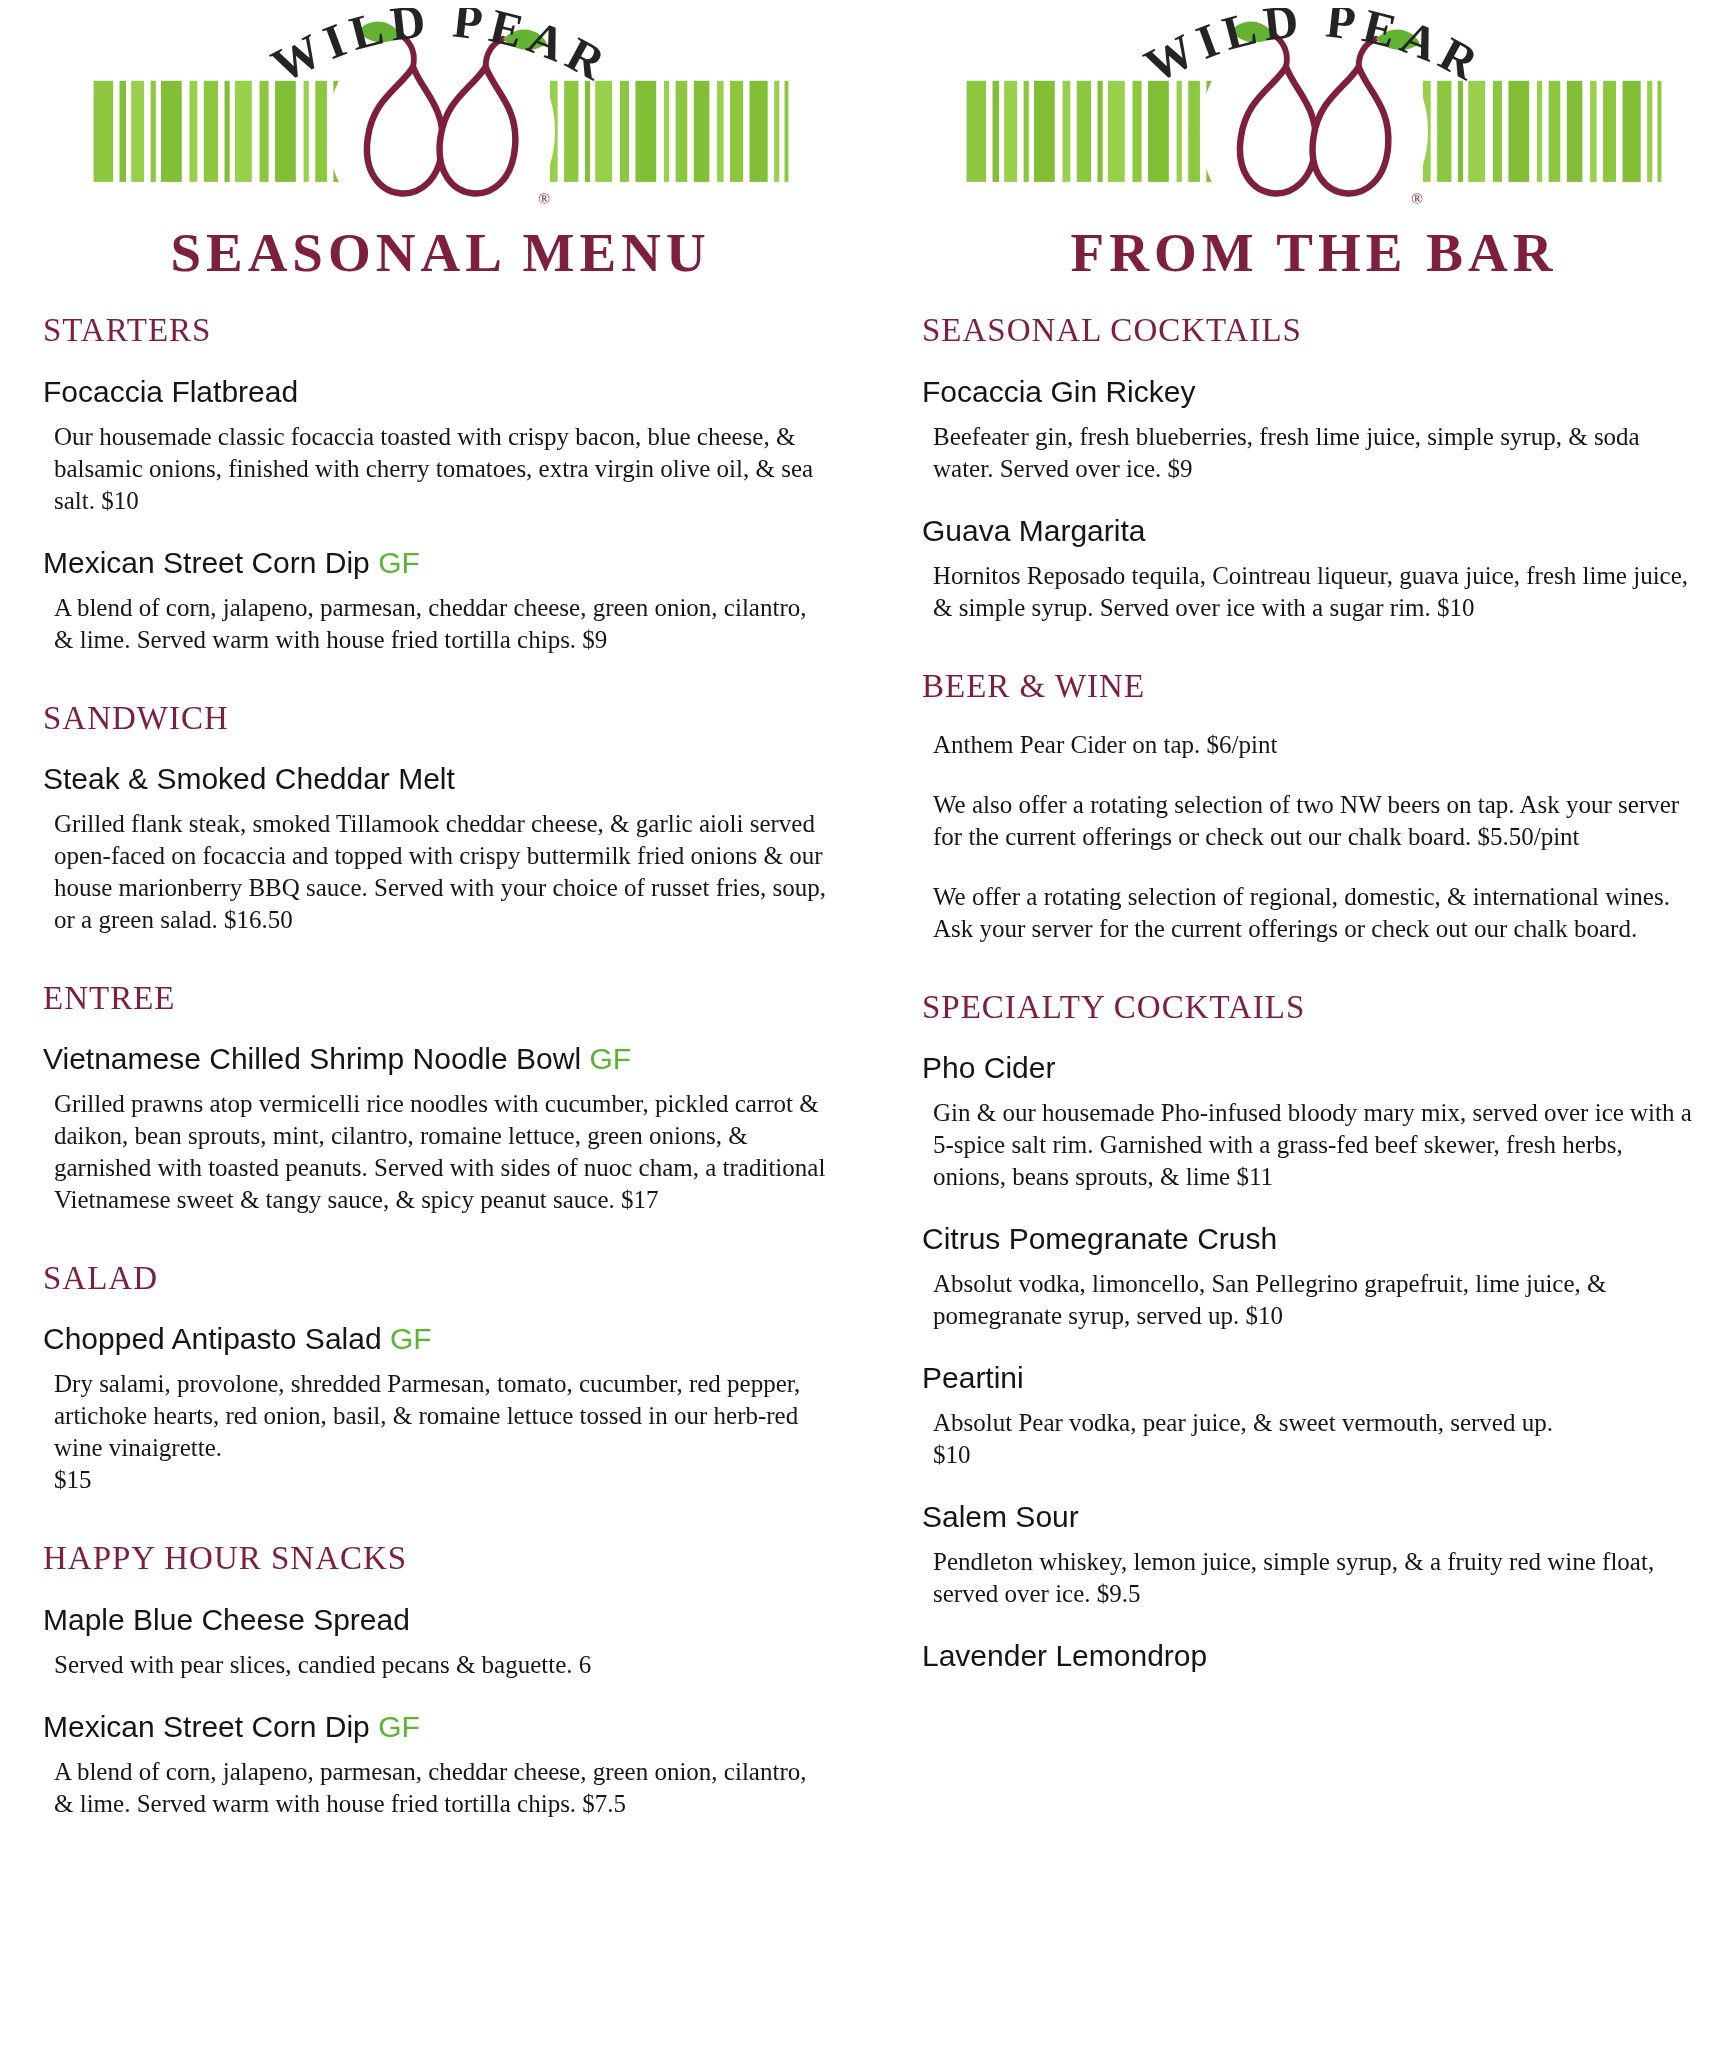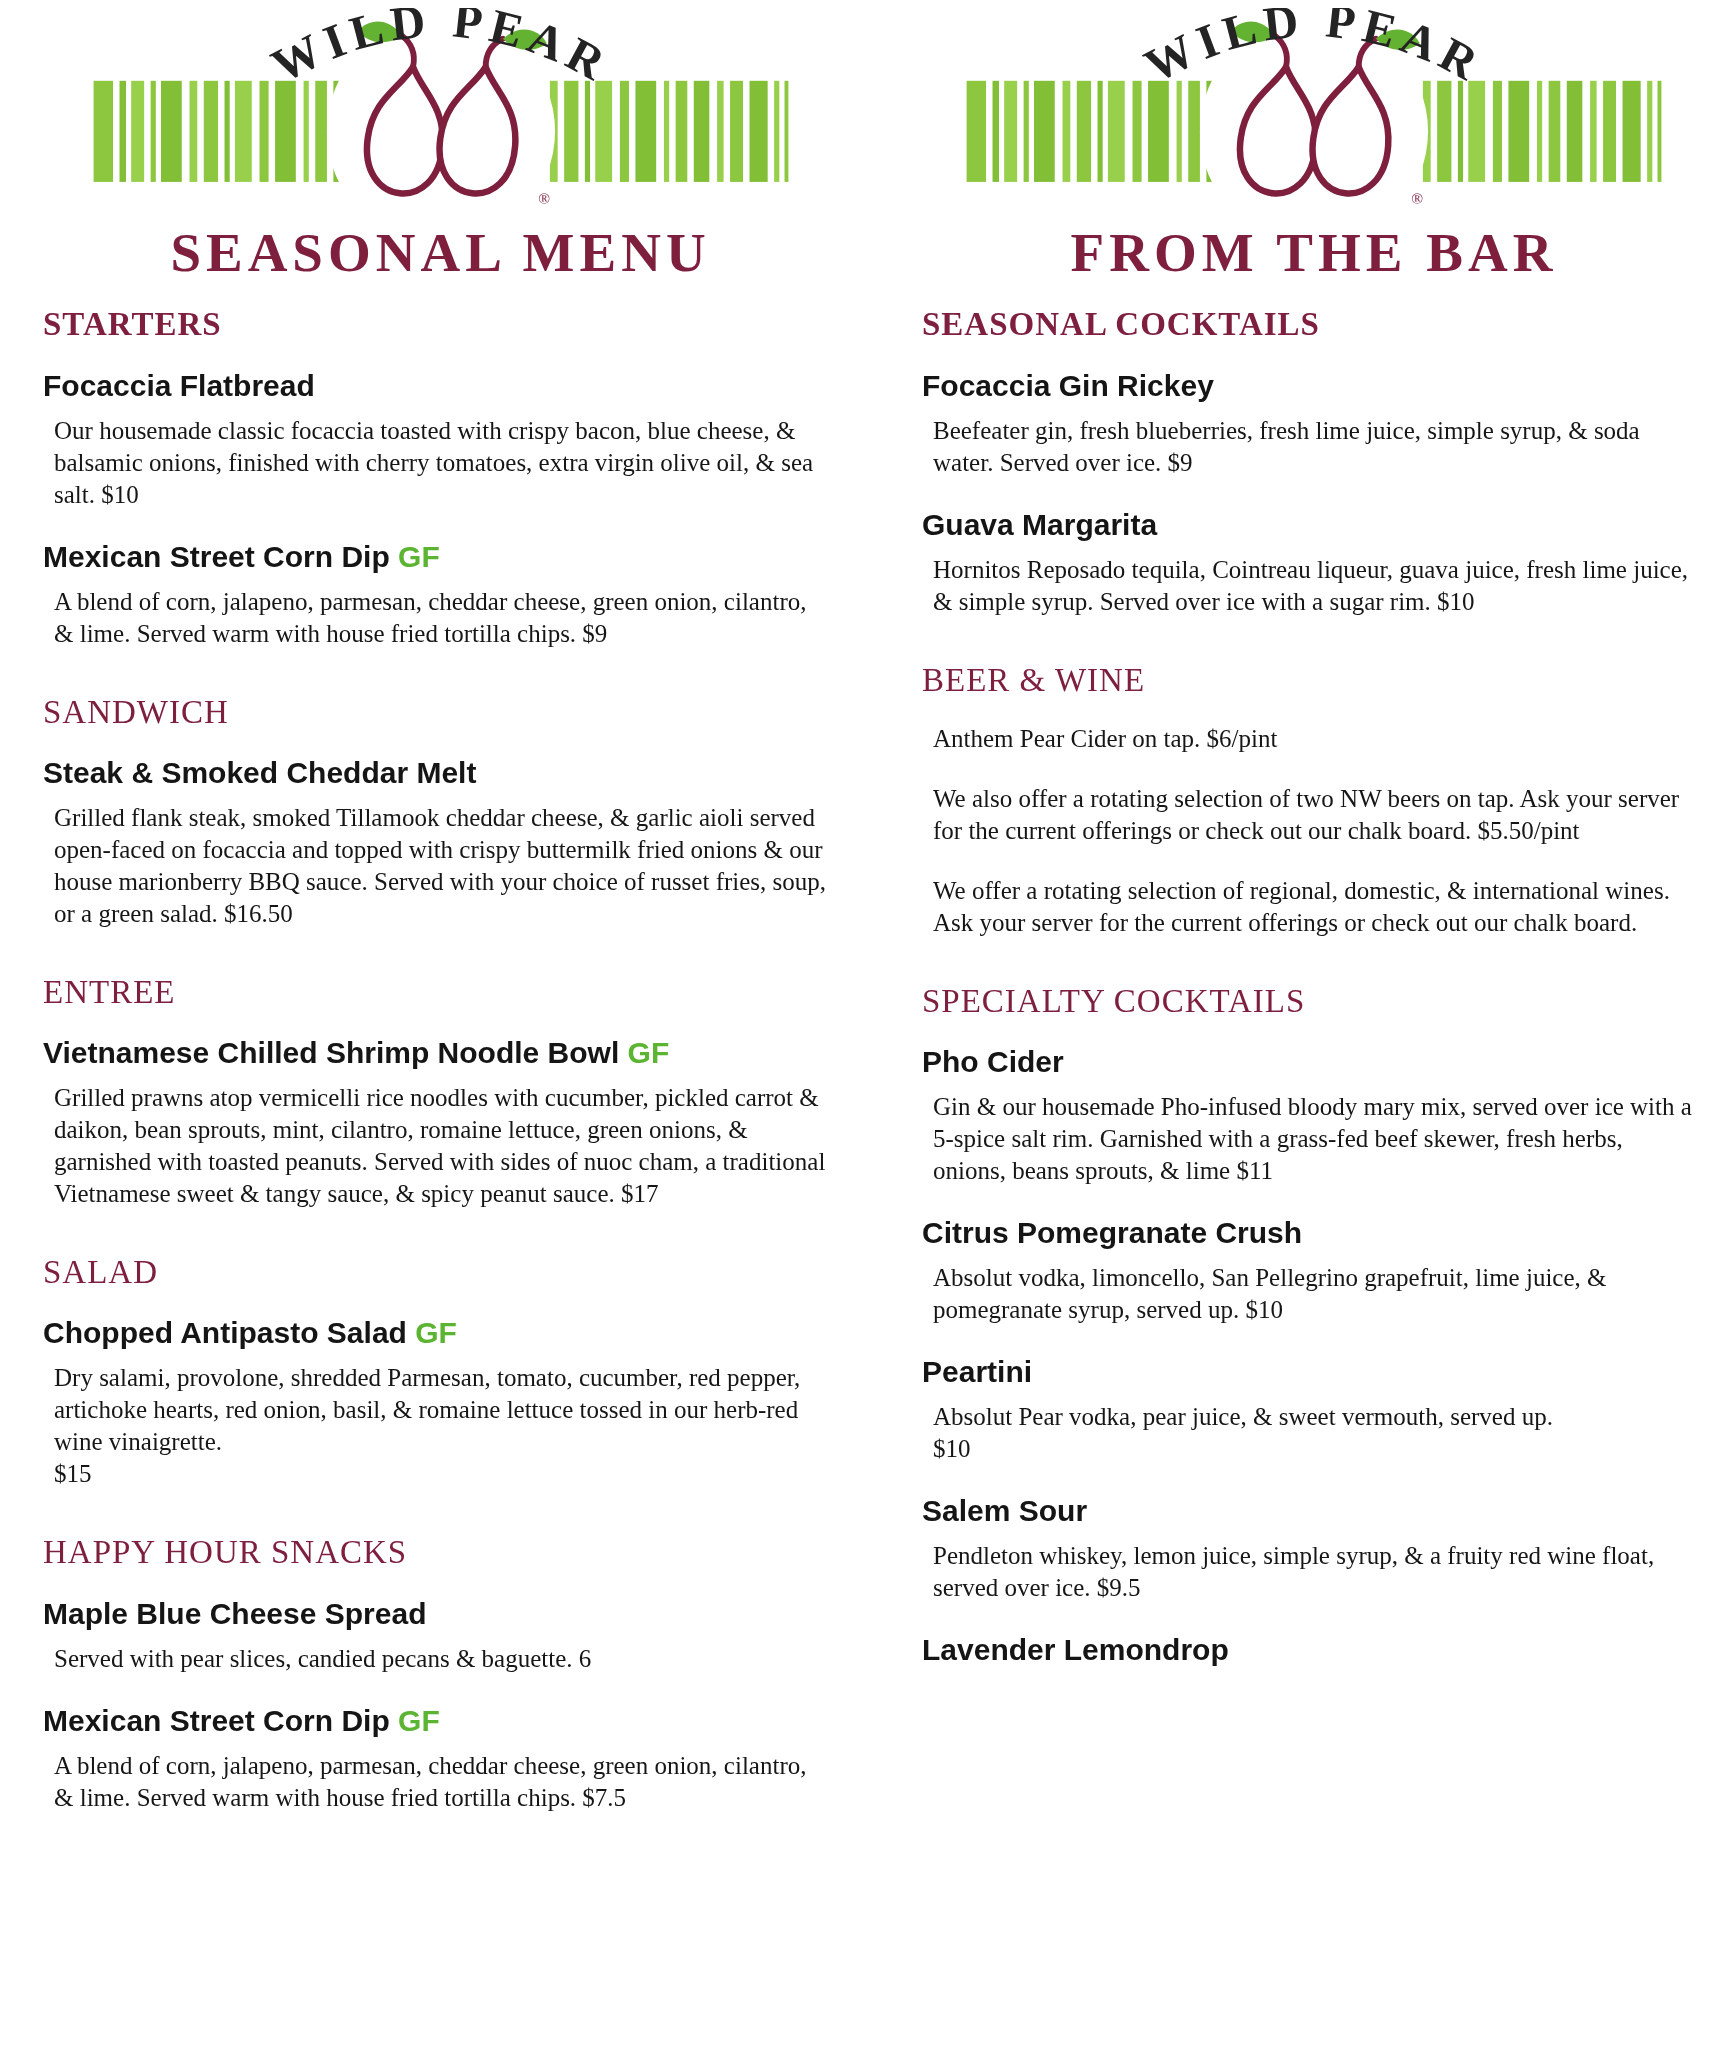"STARTERS" .menu-section:first-child .section-heading { font-weight: bold -> none; margin-top: 22px -> 28px }
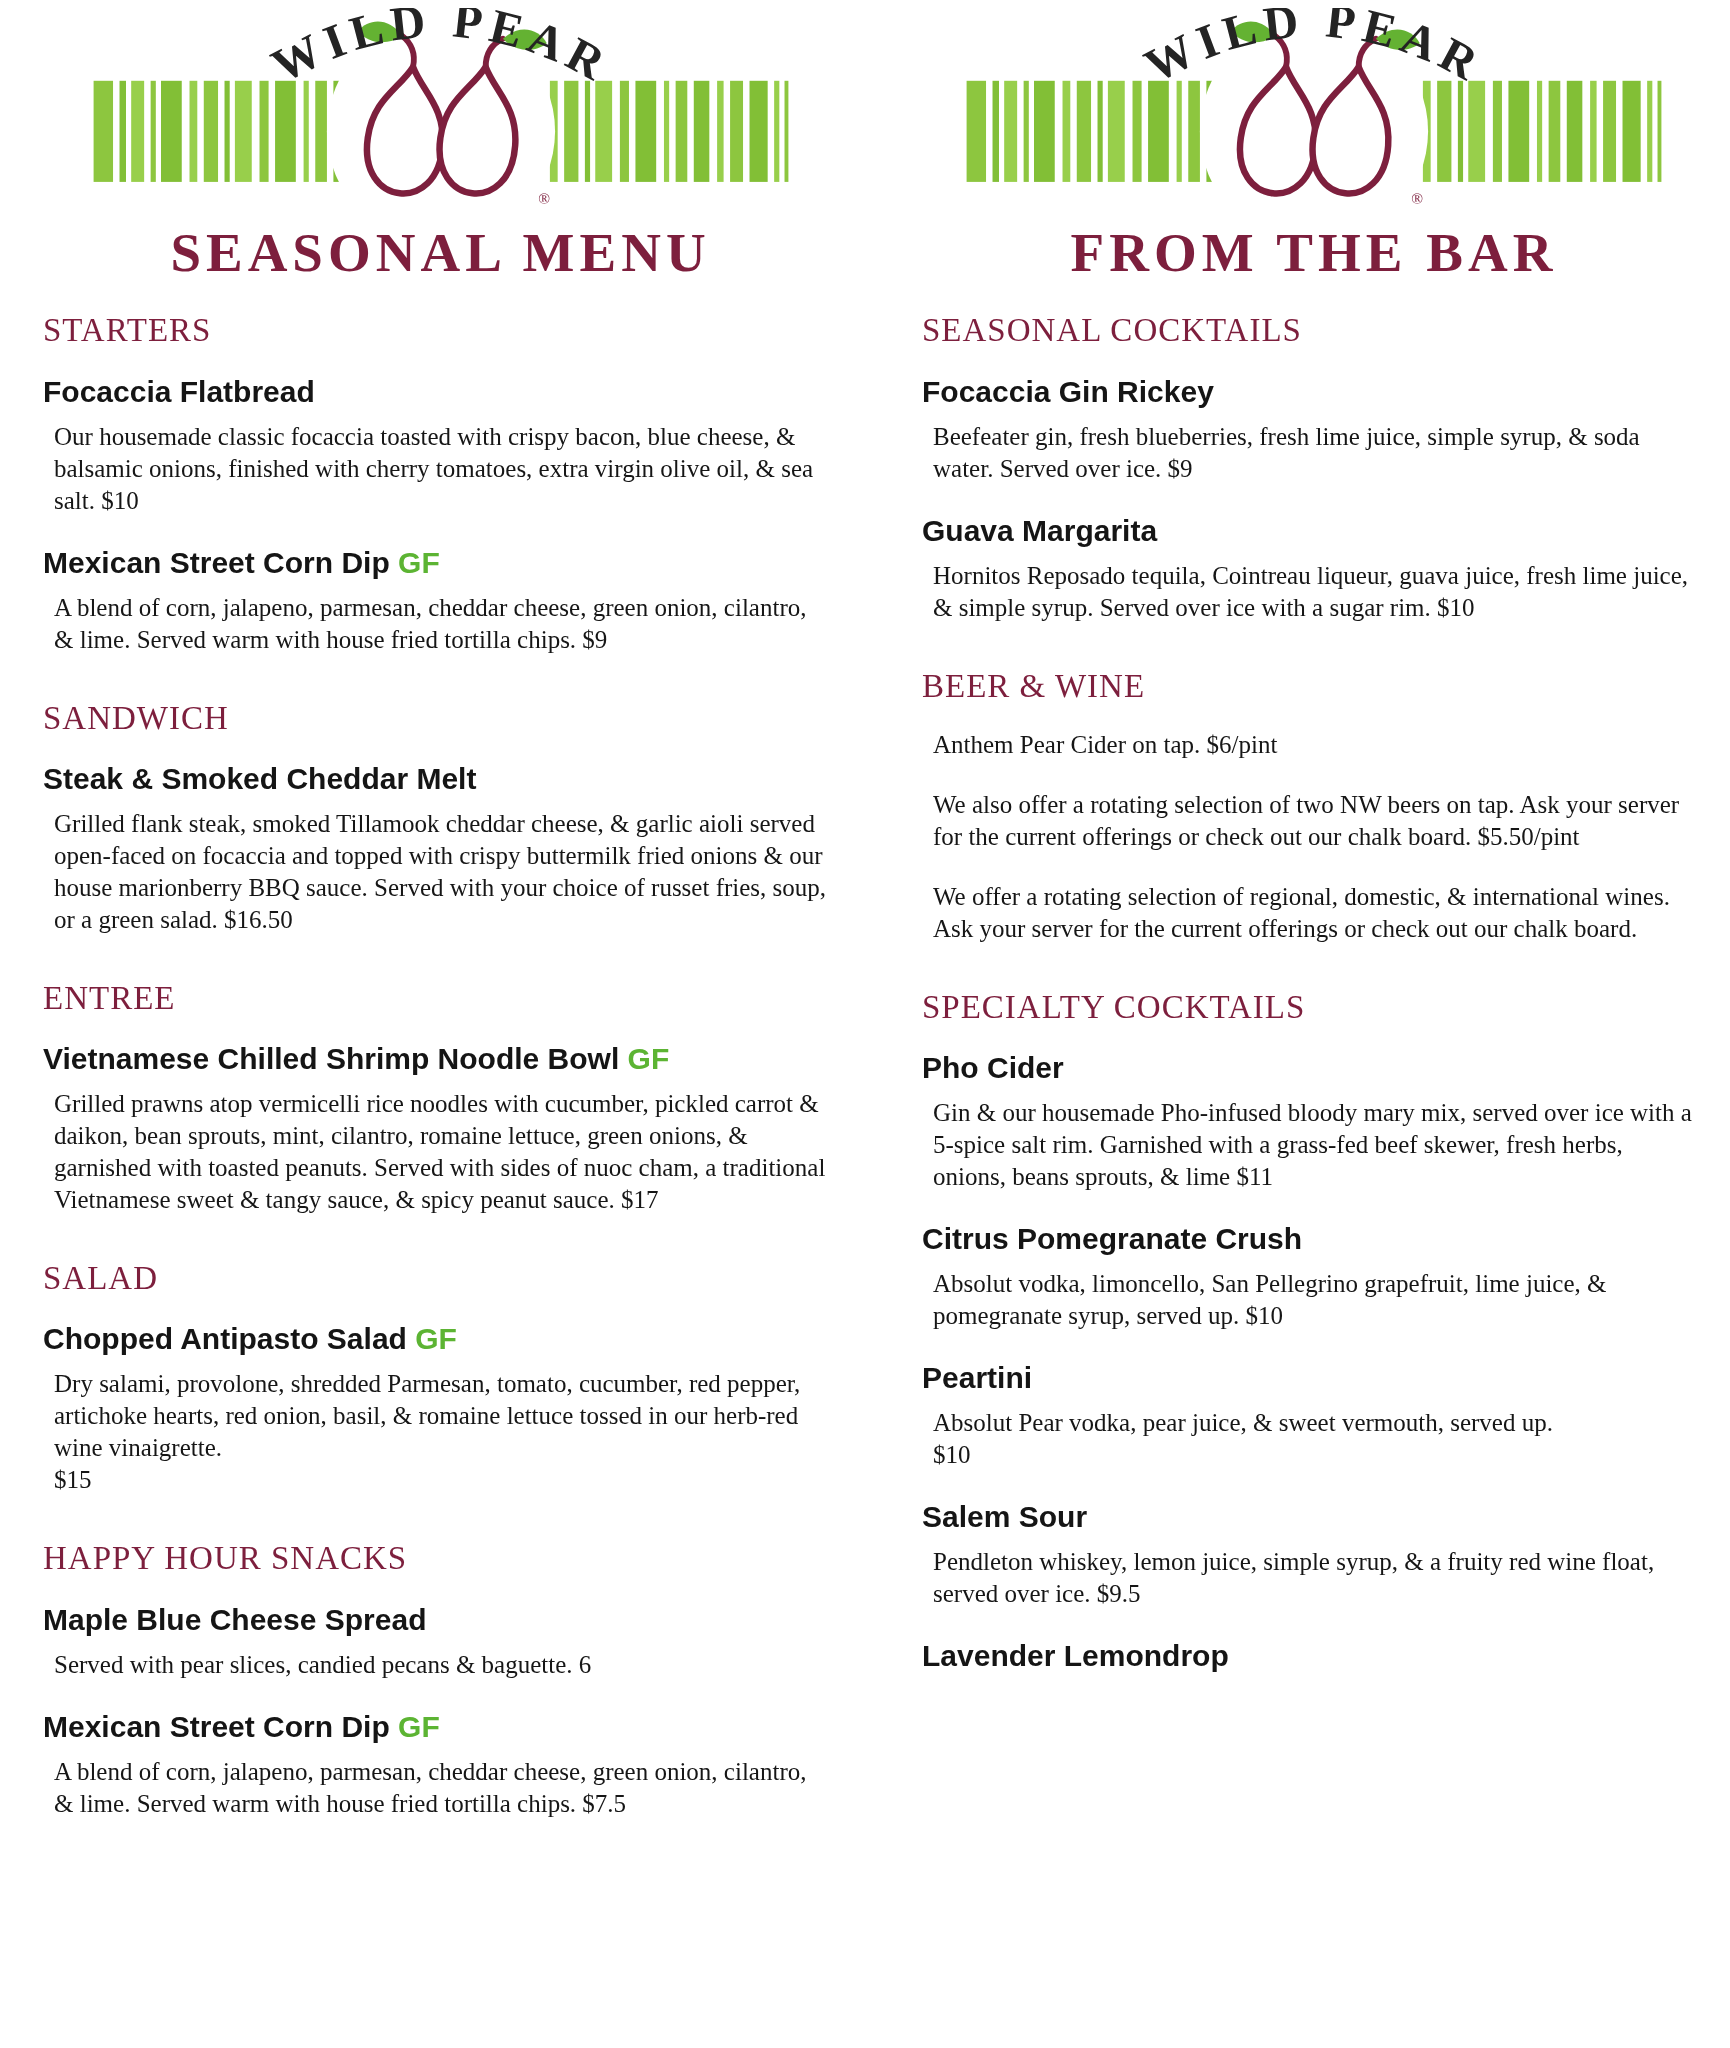"Focaccia Flatbread" .item-name { font-weight: 700 -> 400 }
